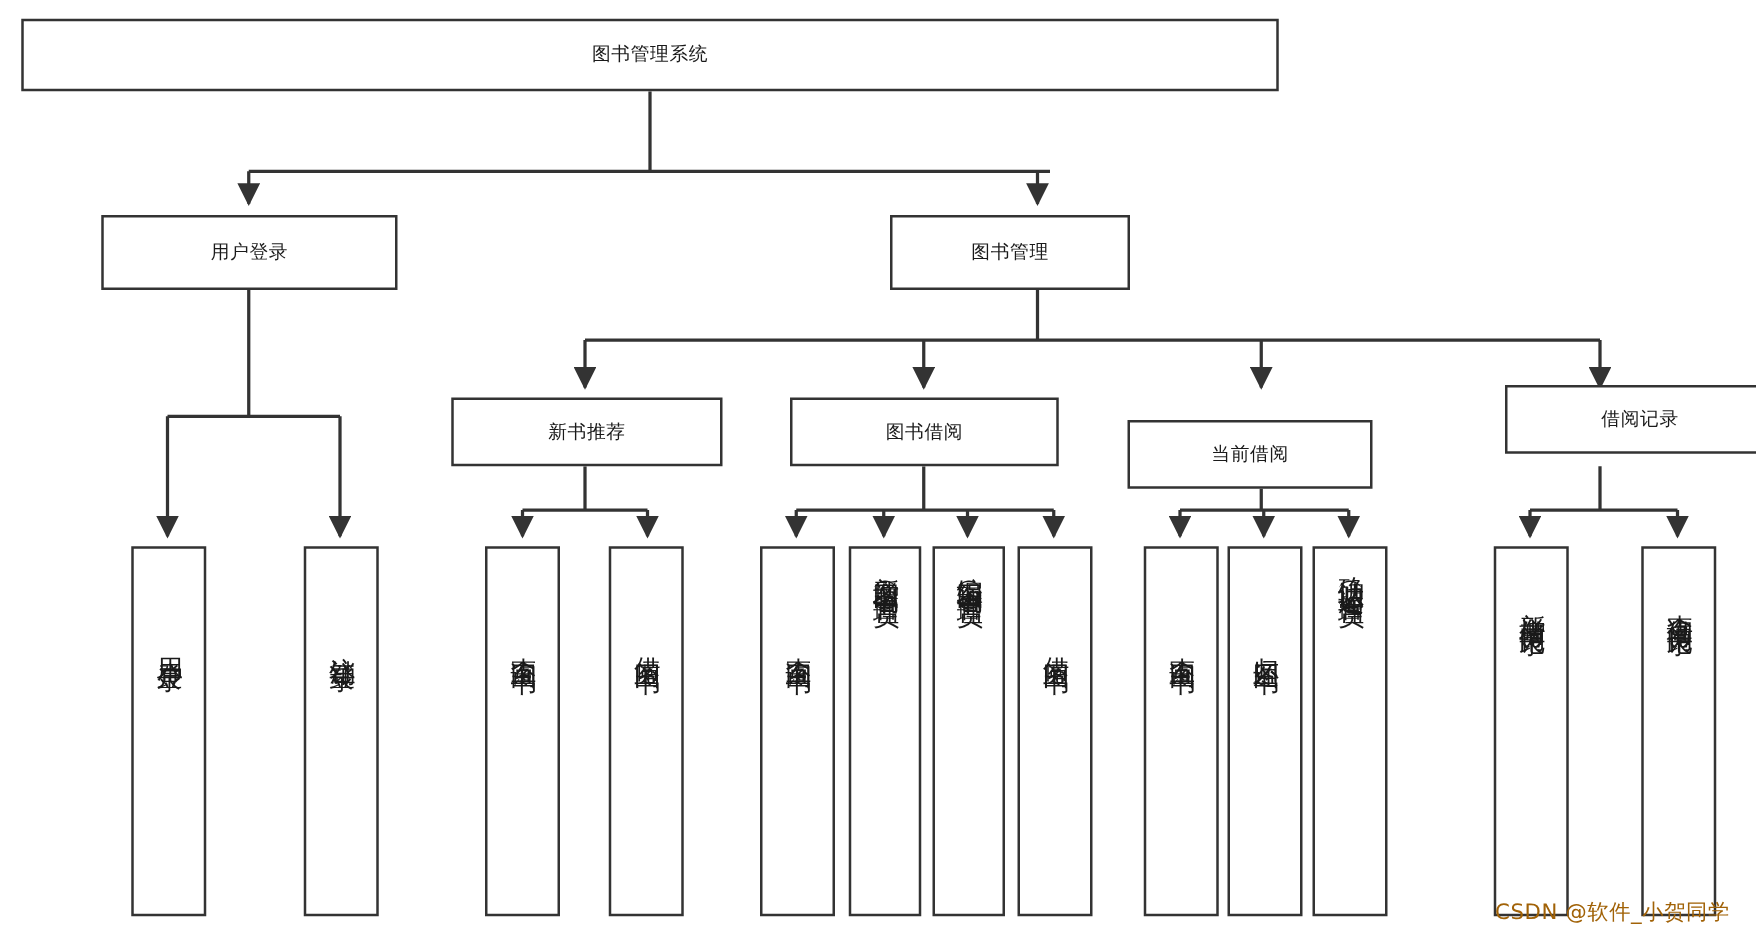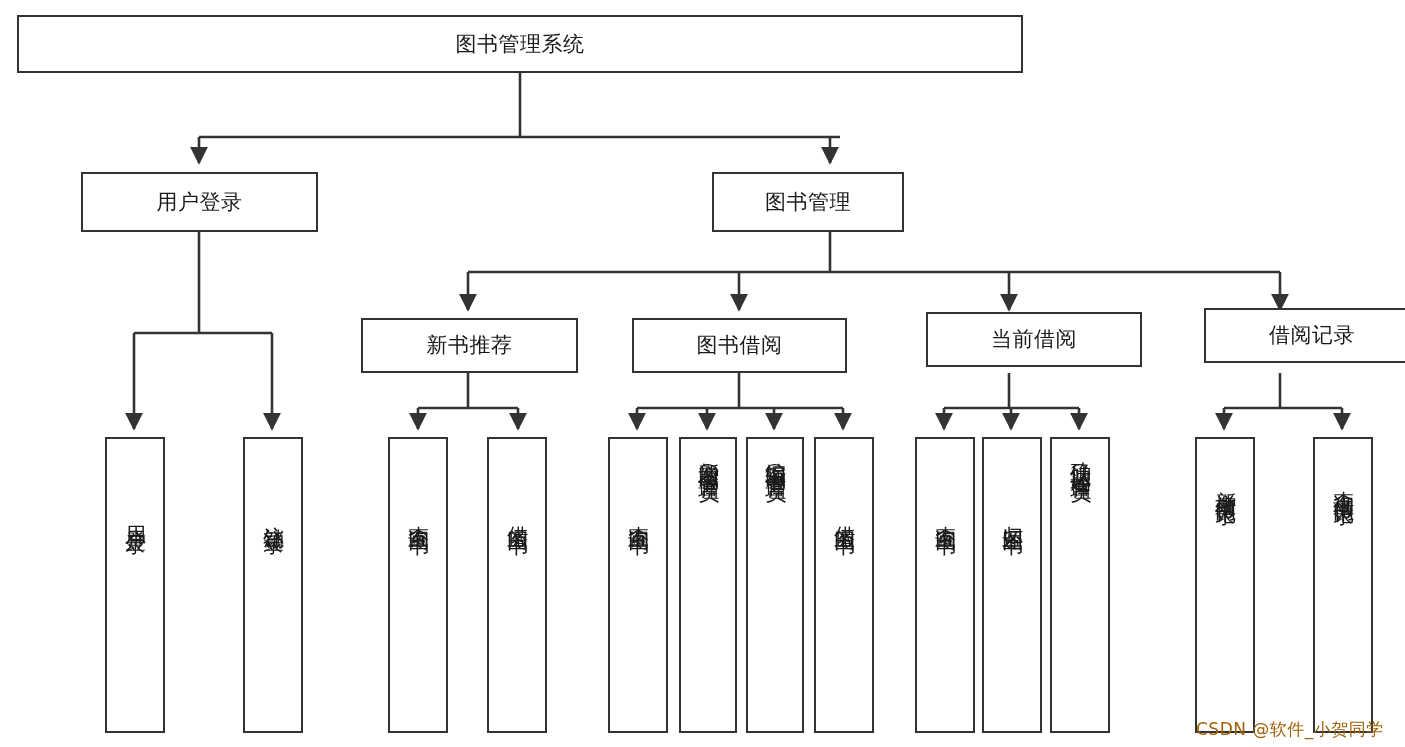"图书管理系统" .node .label { font-size: 21px -> 15px }
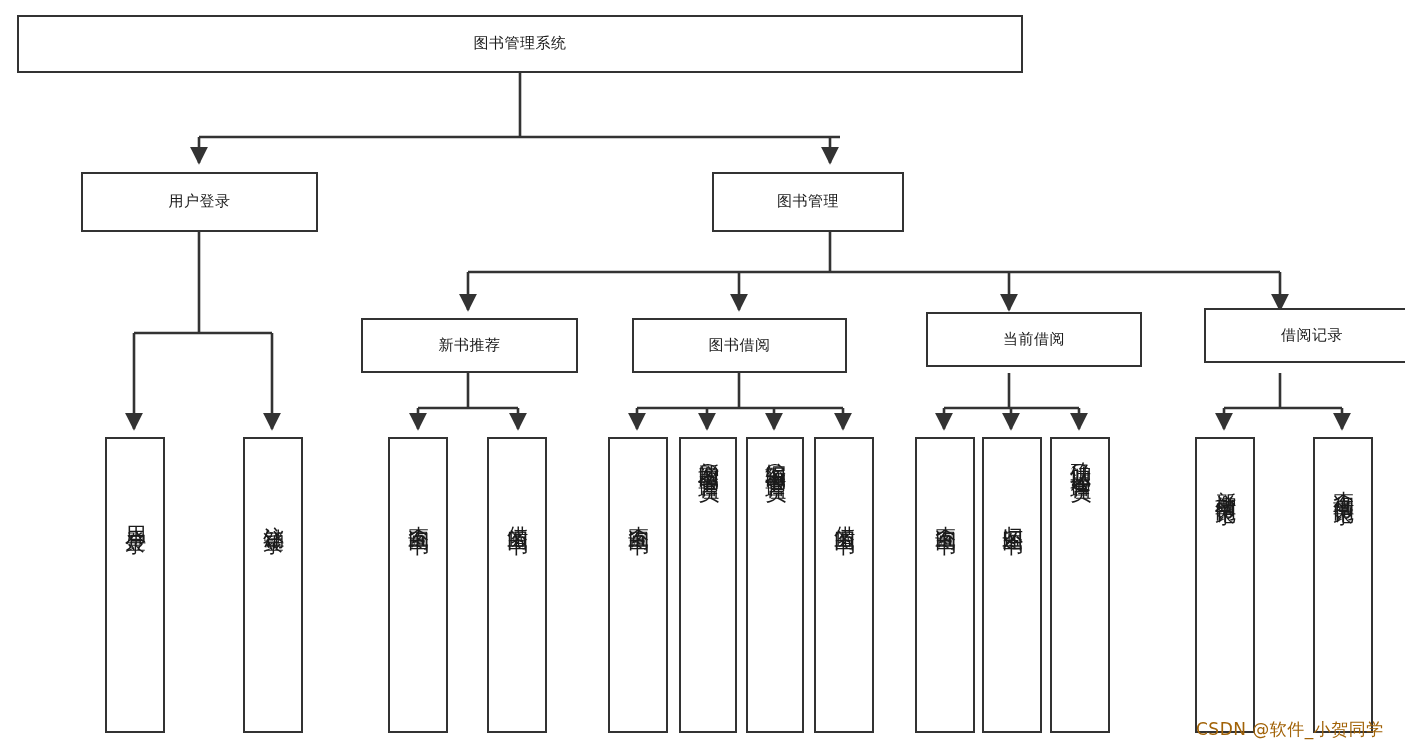"当前借阅" div.node { margin-left: 24px -> none; top: 312px -> 336px; width: 216px -> 196px }
